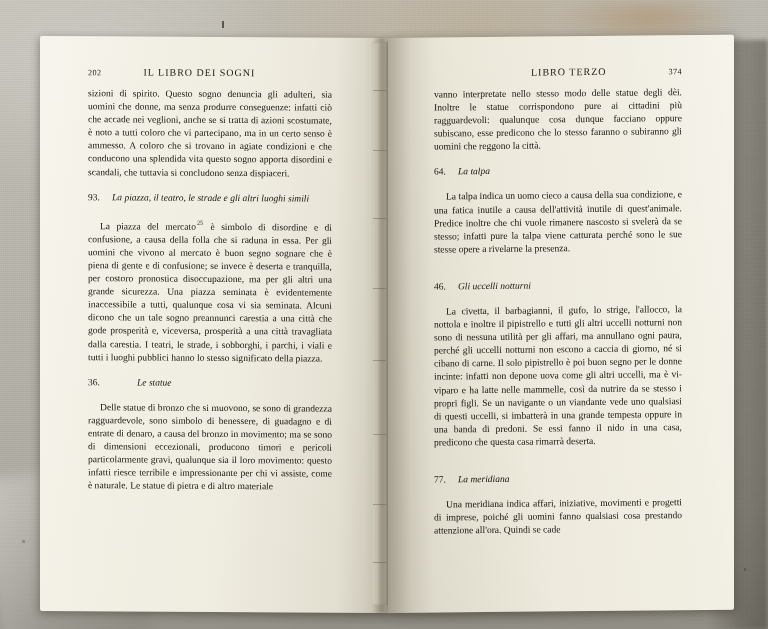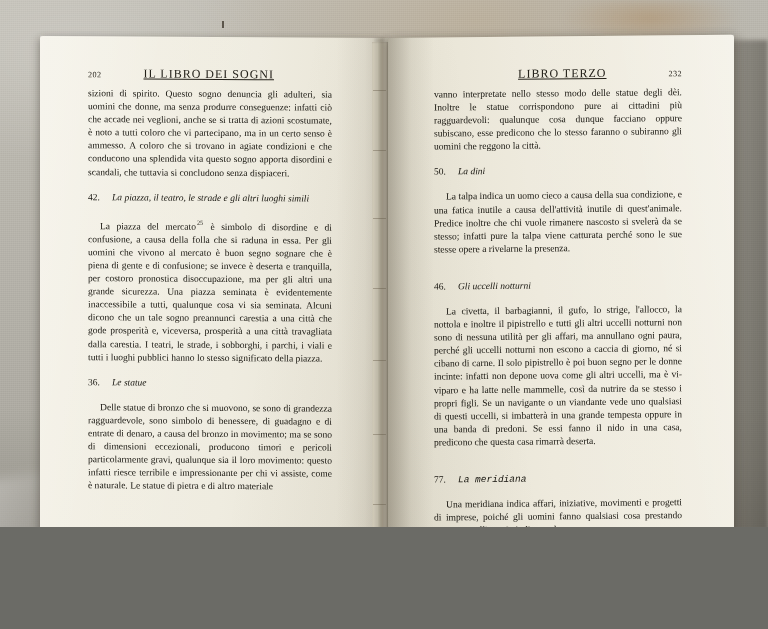"202" #stage { height: 527px -> 629px }
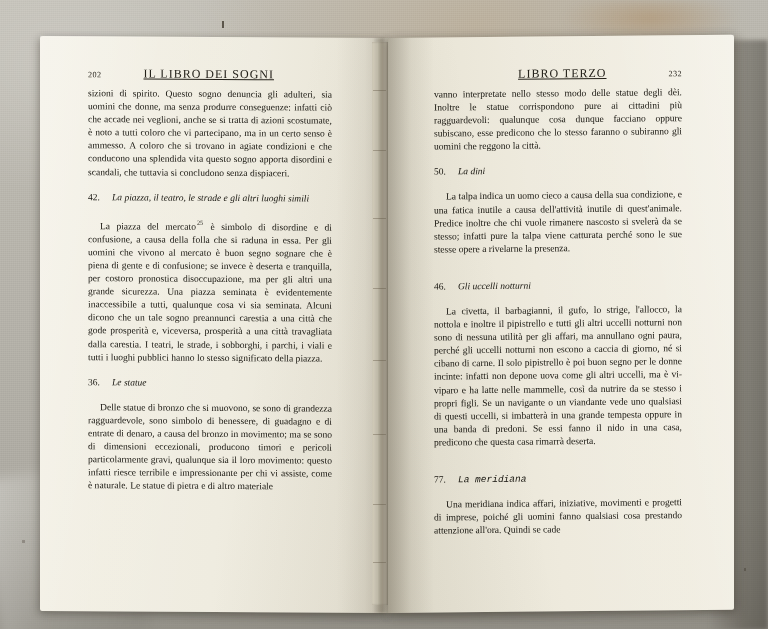"IL LIBRO DEI SOGNI" .rh-title { font-size: 12px -> 10px; text-decoration: underline -> none }
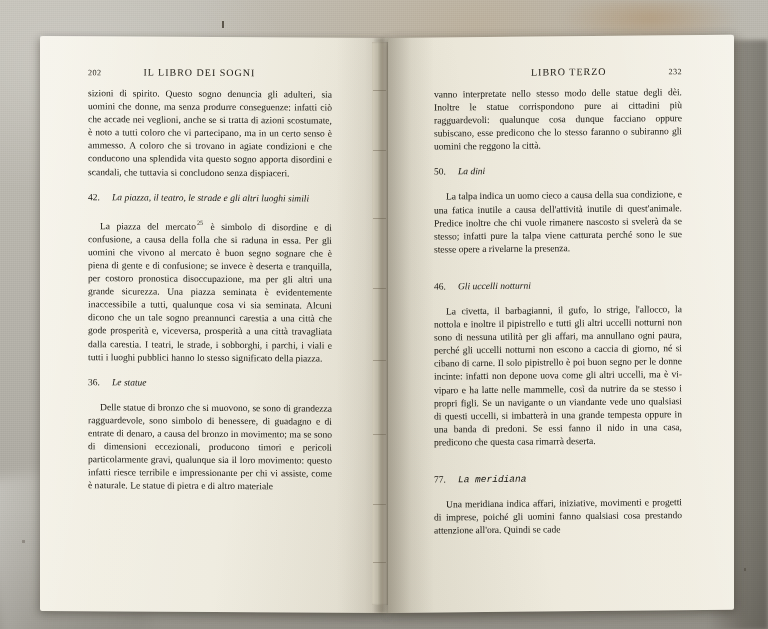"232" span.folio { text: 232 -> 374 }
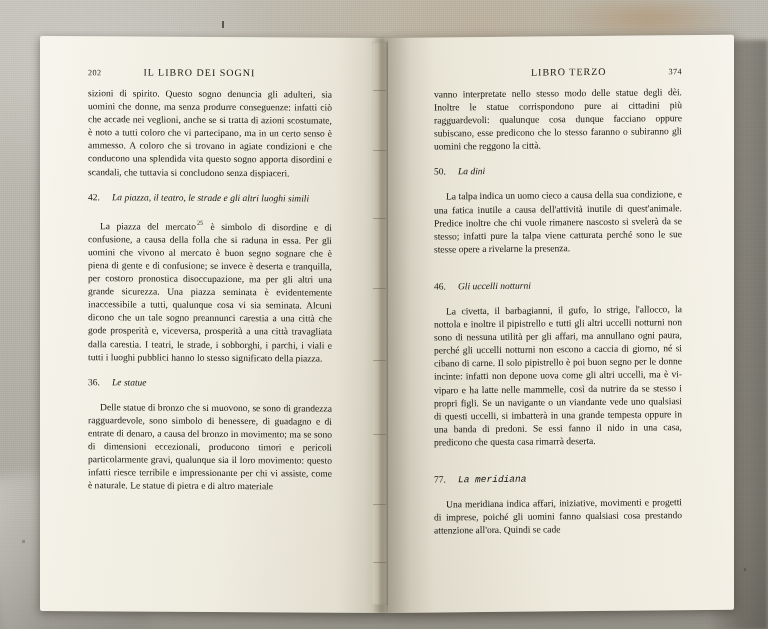"50." span.num { text: 50 -> 64 }
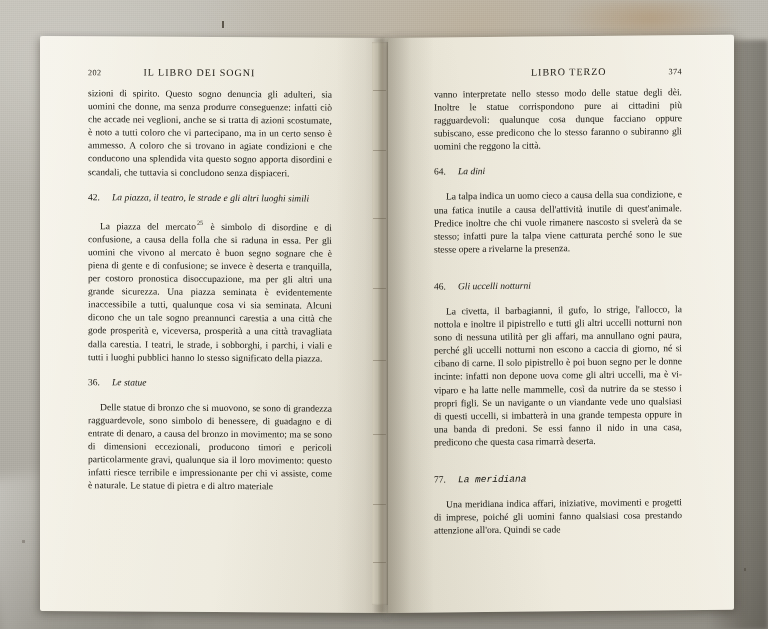"La dini" span.ttl { text: dini -> talpa }
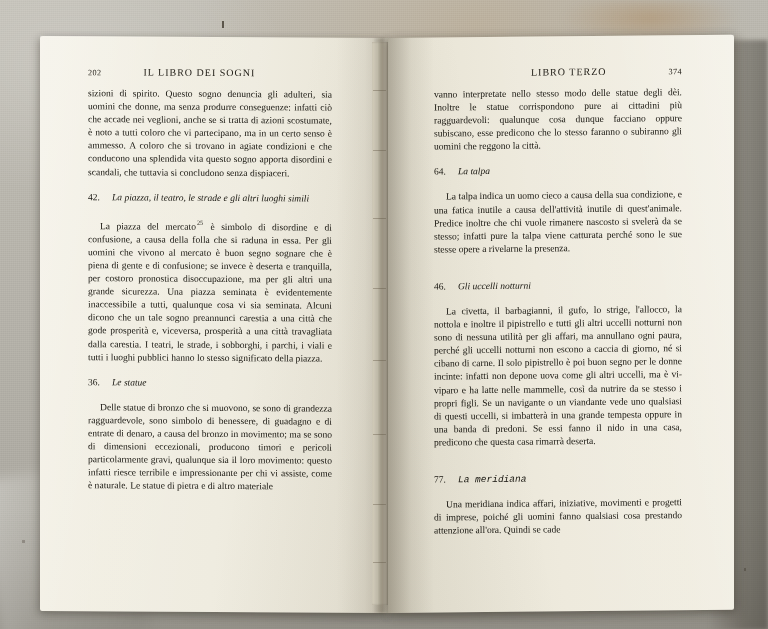"42." span.num { text: 42 -> 93 }
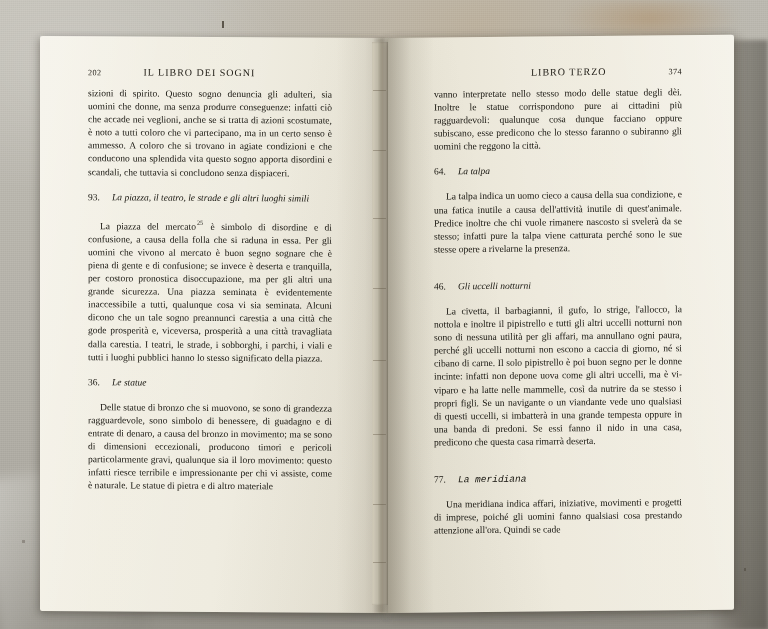"Le statue" span.ttl { margin-left: none -> 25px }
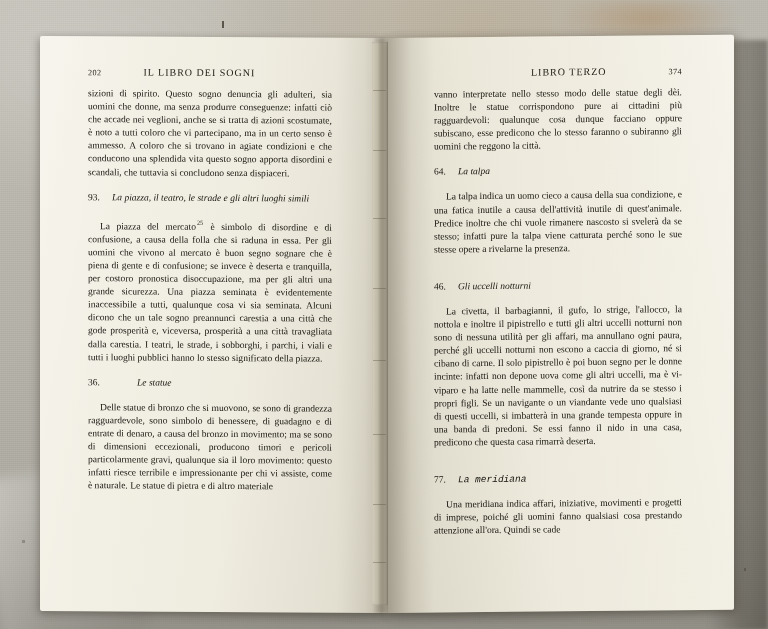"La meridiana" span.ttl { font-family: Liberation Mono, monospace -> none }
